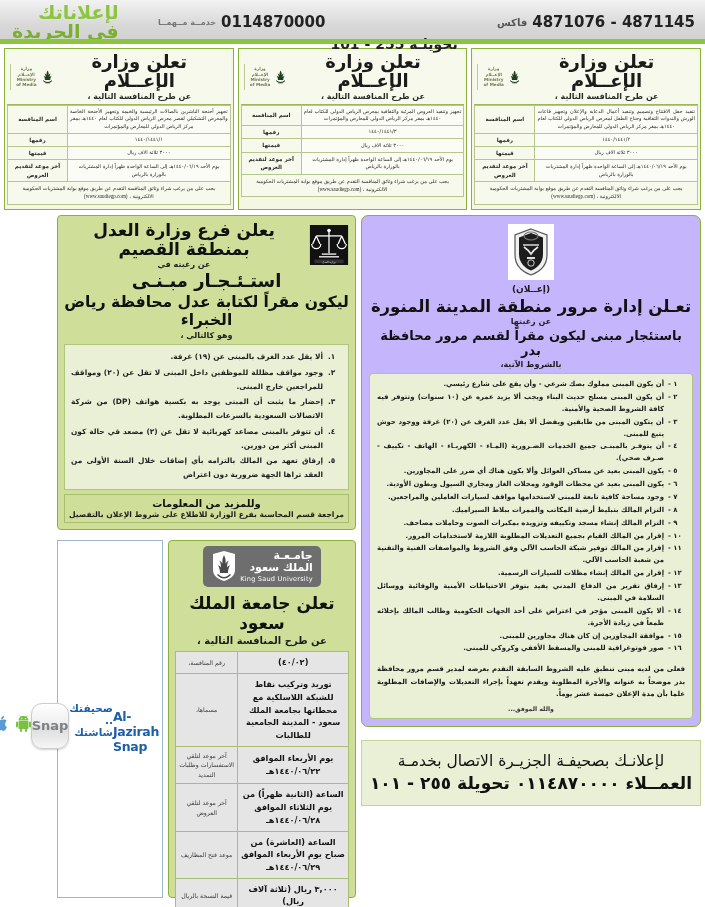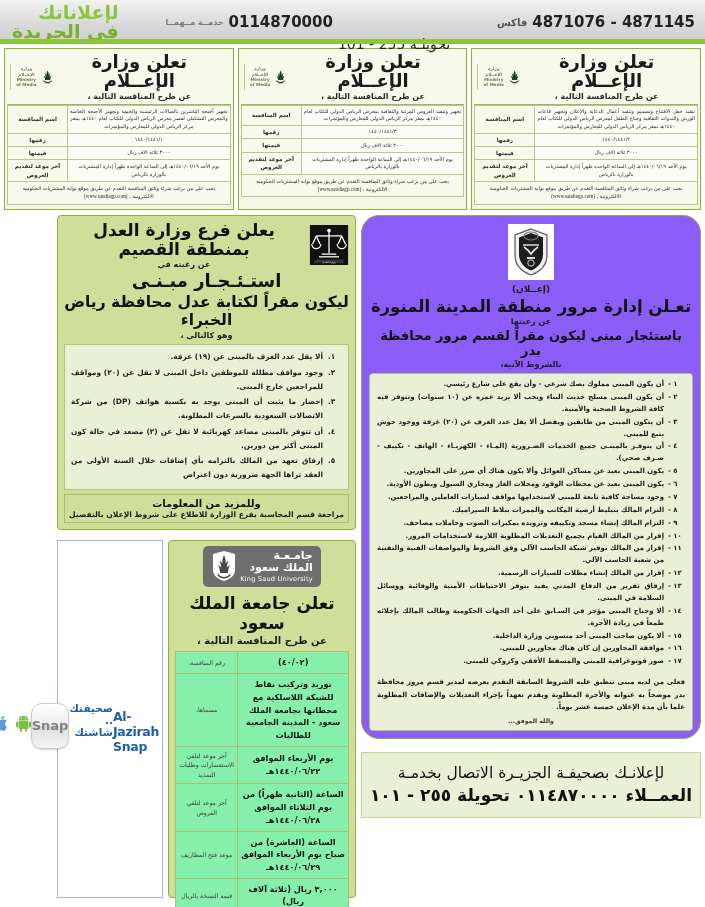"تحويلـة 255 - 101" .phone-ext { font-weight: normal -> bold }
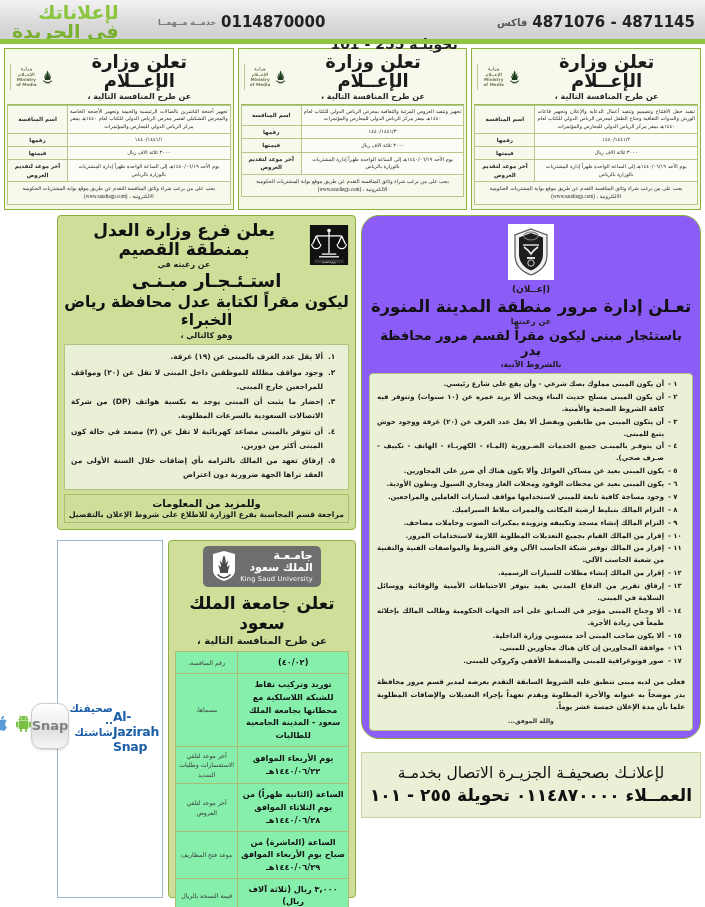"(إعــلان)" .traffic-ad { background: #8b5cf6 -> #c4b5fd; border-radius: 18px -> 7px }
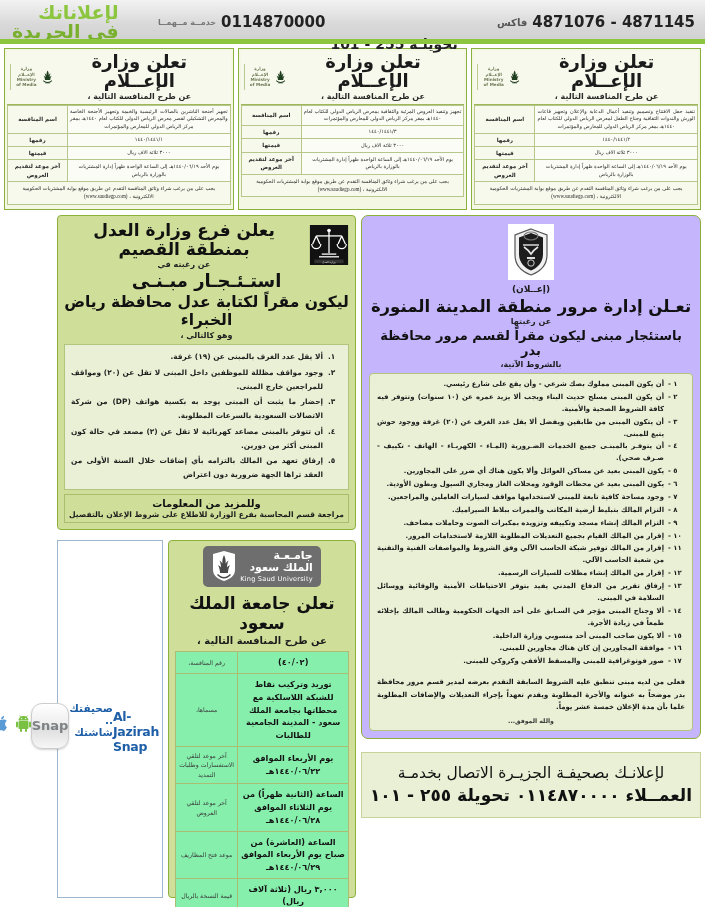"ألا وجناح المبنى مؤجر في" span { text: وجناح المبنى مؤجر في السـابق -> يكون المبنى مؤجر في اعتراض }
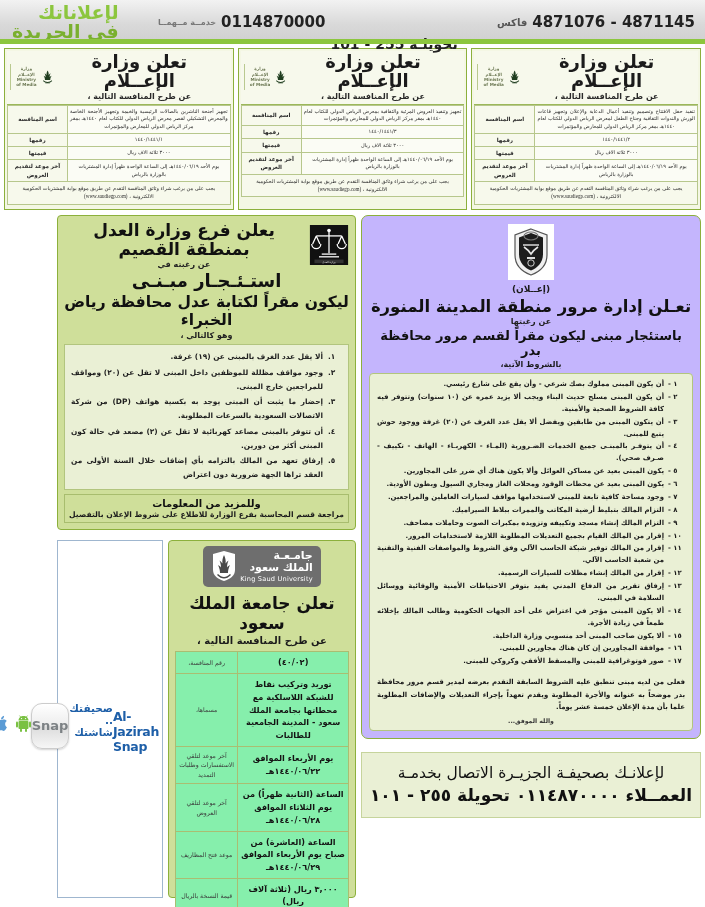"ألا يكون صاحب المبنى أحد" li { html: <li> <span>ألا يكون صاحب المبنى أحد منسوبي وزارة الداخلية.</span> </li> -> none }
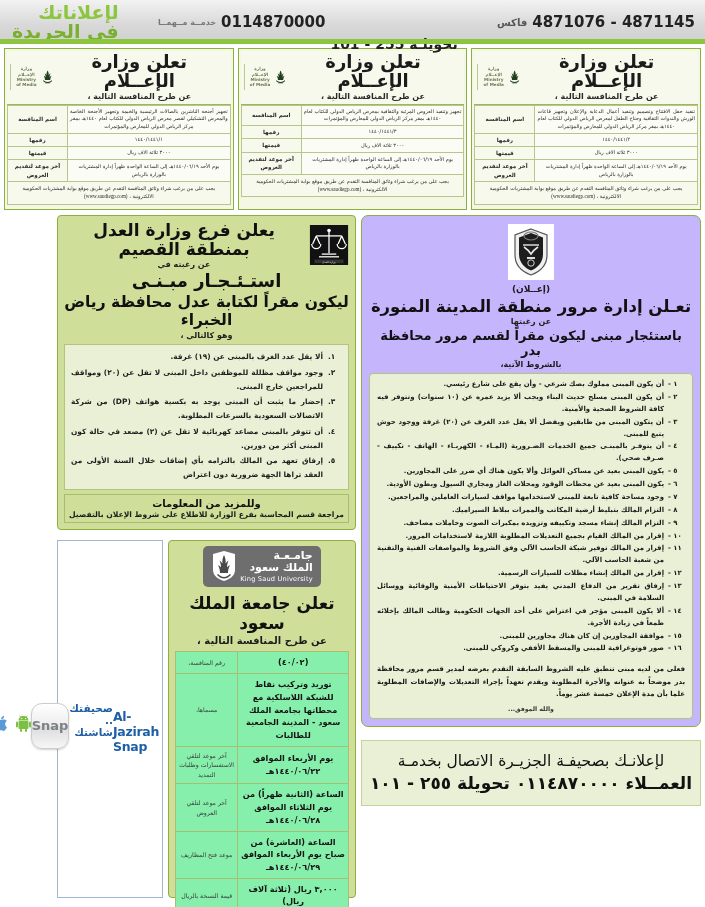"(٤٠/٠٢)" table.ksu-table td { background: #86efac -> #e5e5e5 }
